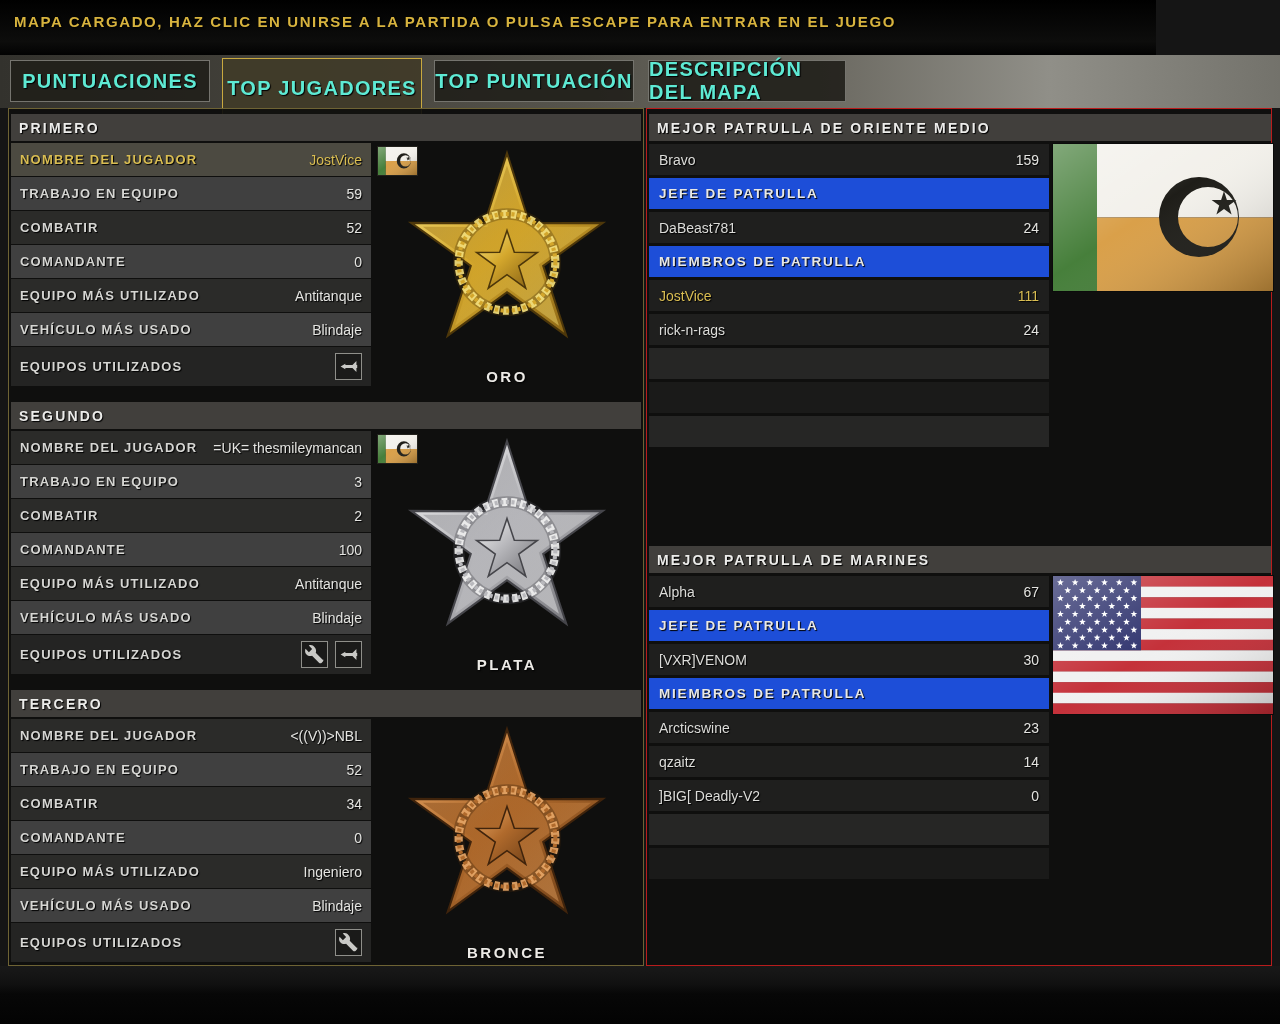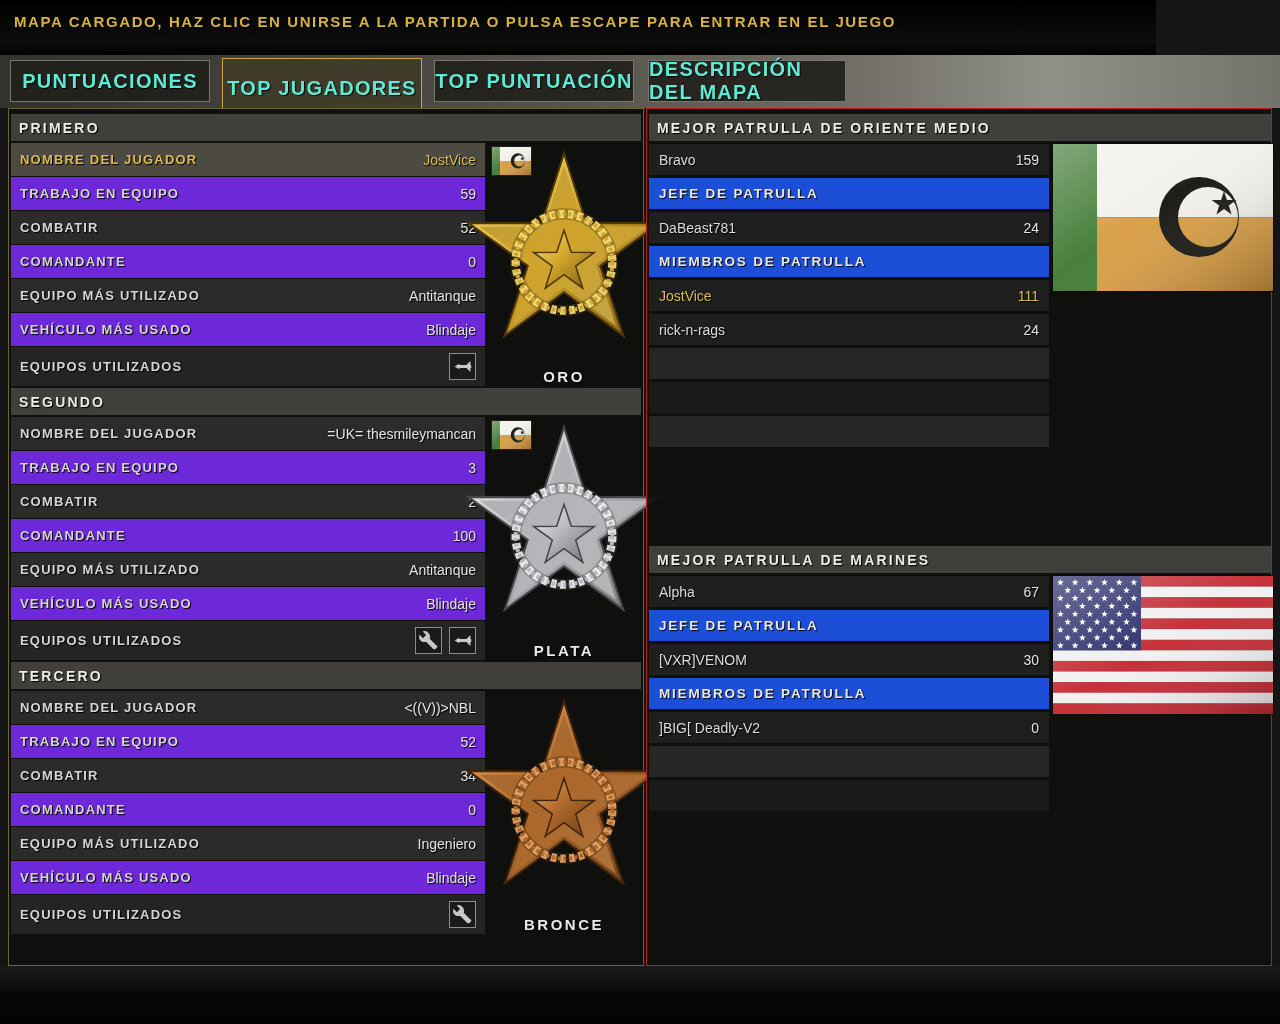"PRIMERO" .rank-section { margin-bottom: 3px -> 17px }
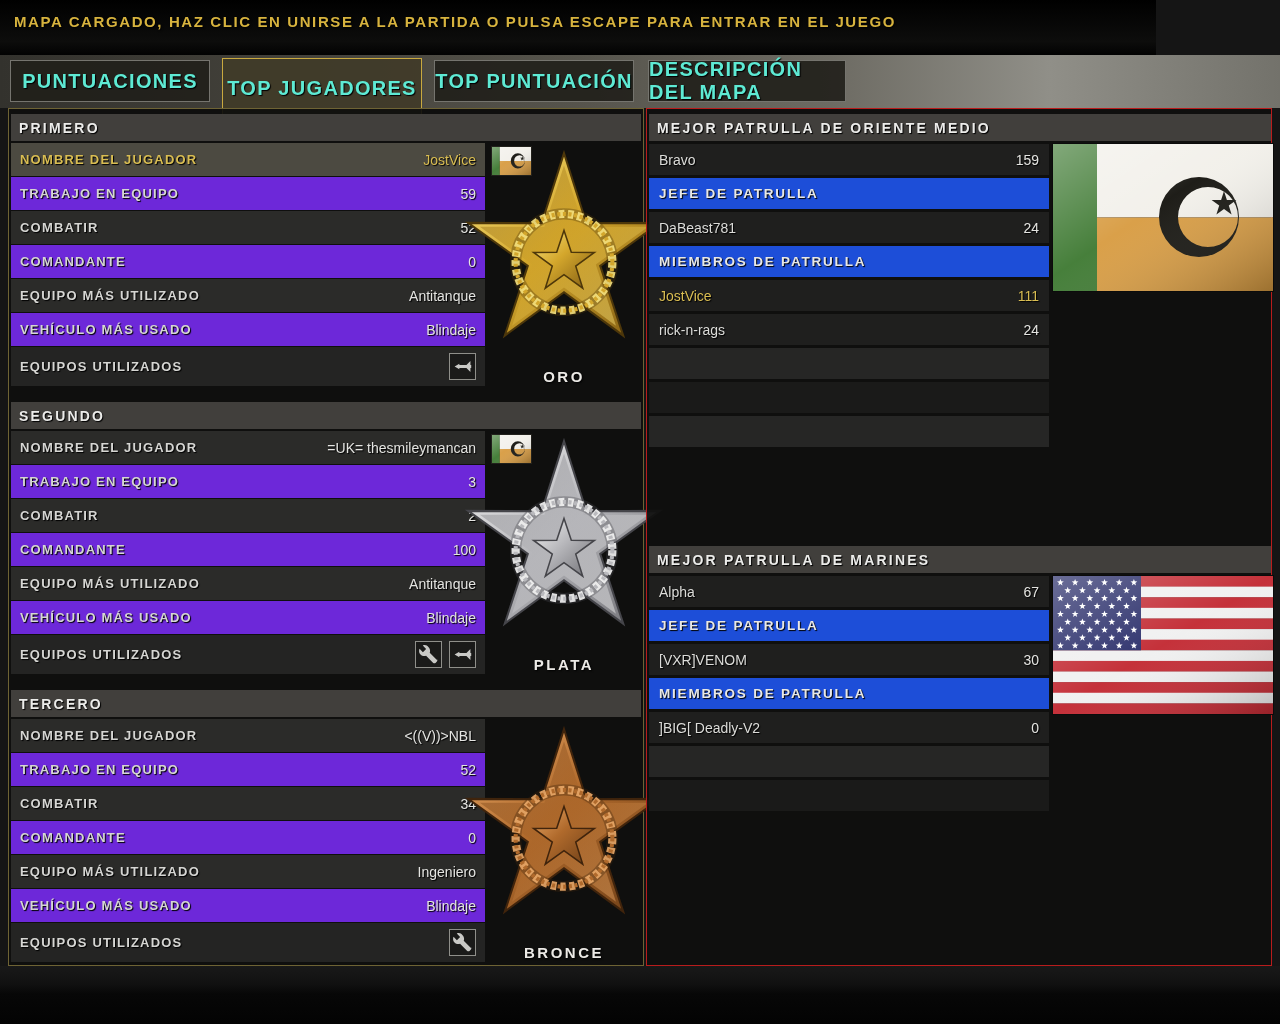"NOMBRE DEL JUGADOR" .stat-rows { width: 474px -> 360px }
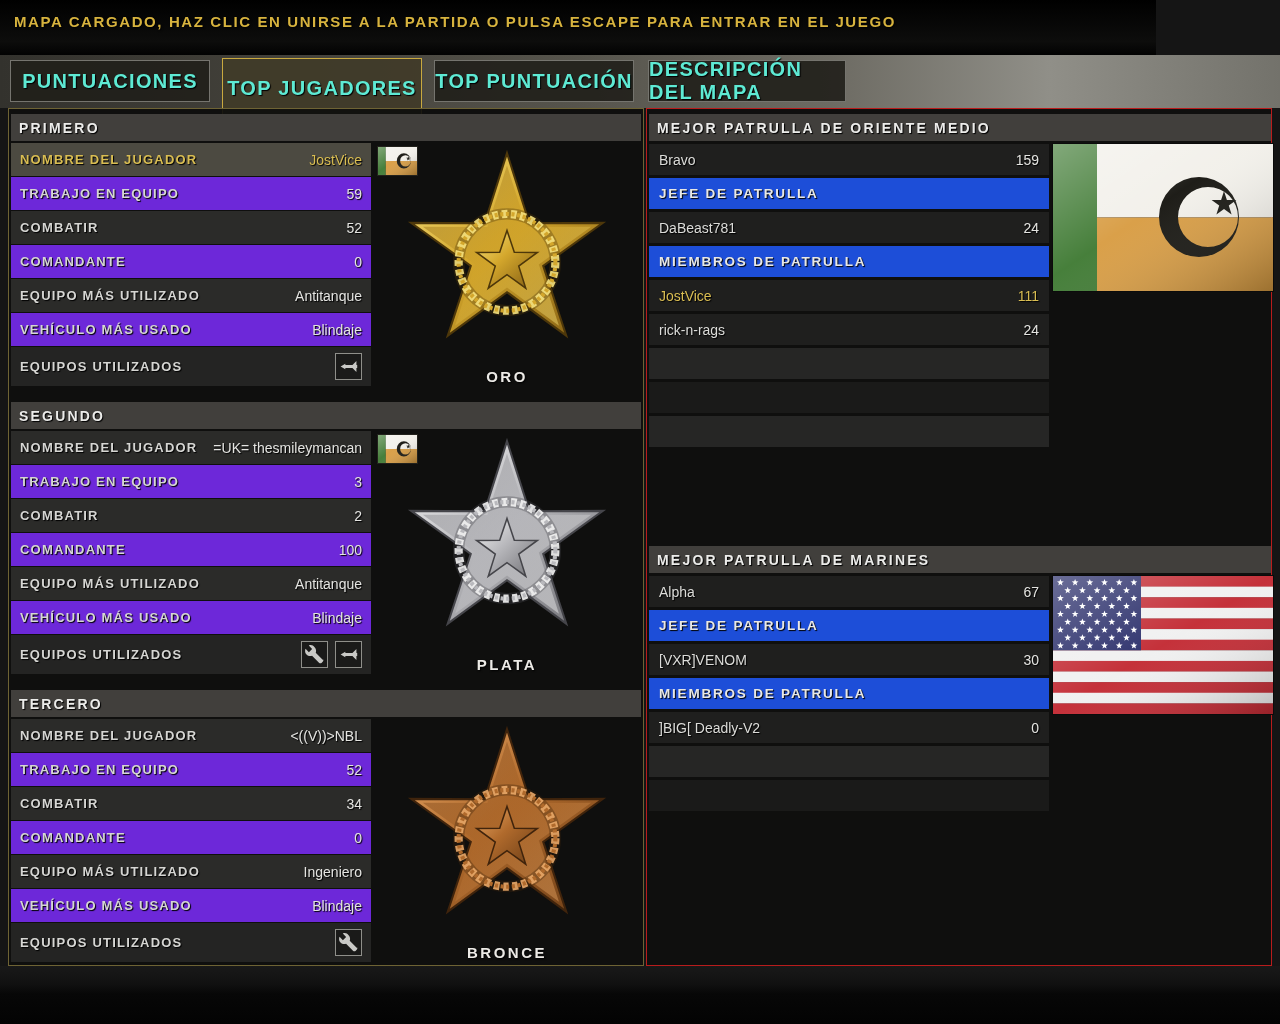"TRABAJO EN EQUIPO" .r-dark { background: #6d28d9 -> #404040 }
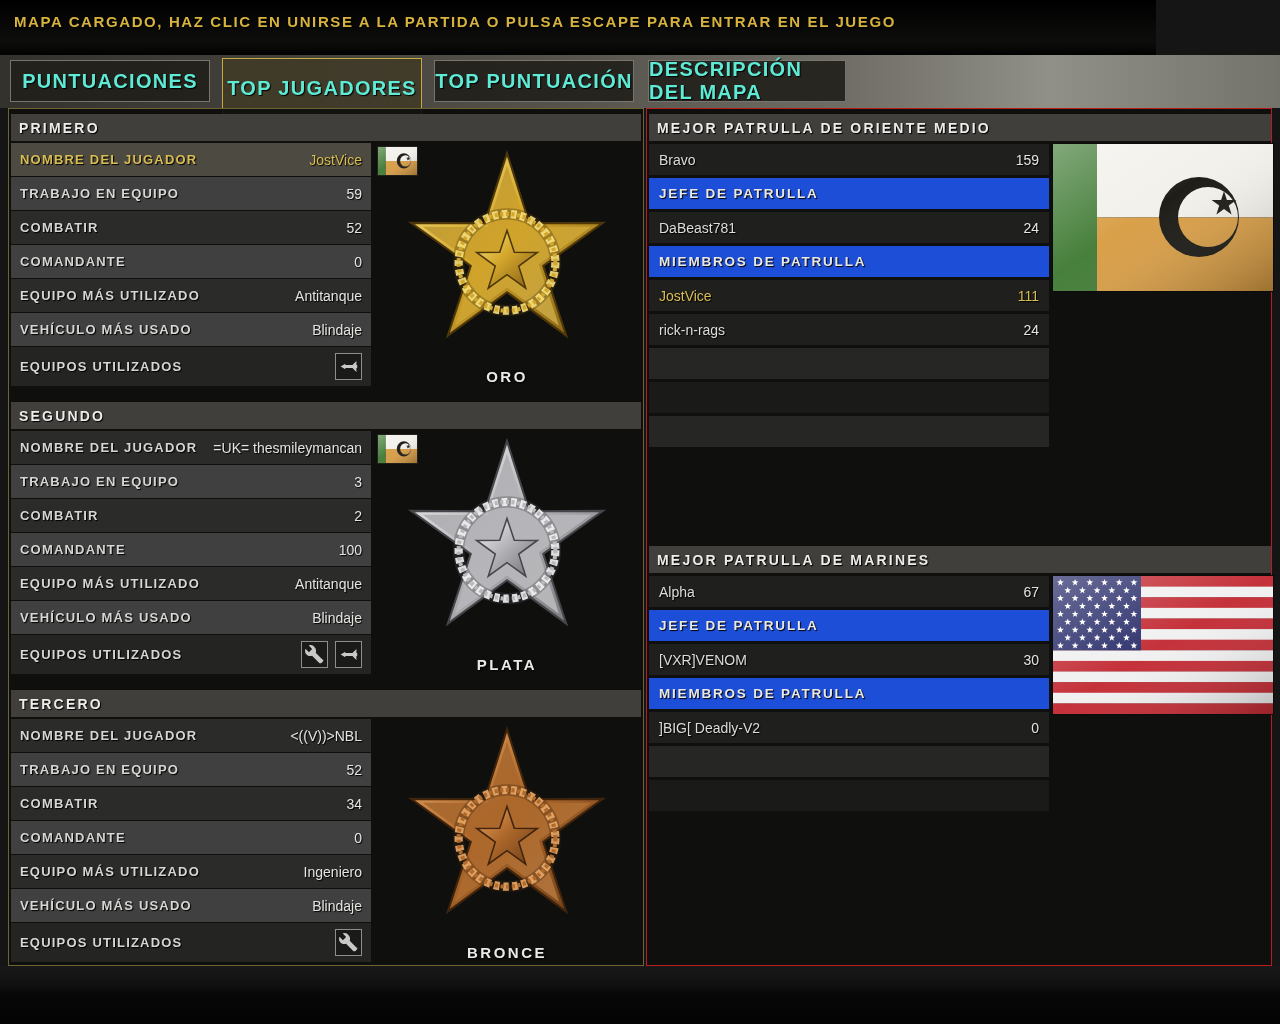"Arcticswine" div.patrol-row { html: none -> <div> <span>Arcticswine</span> <span>23</span> </div> }
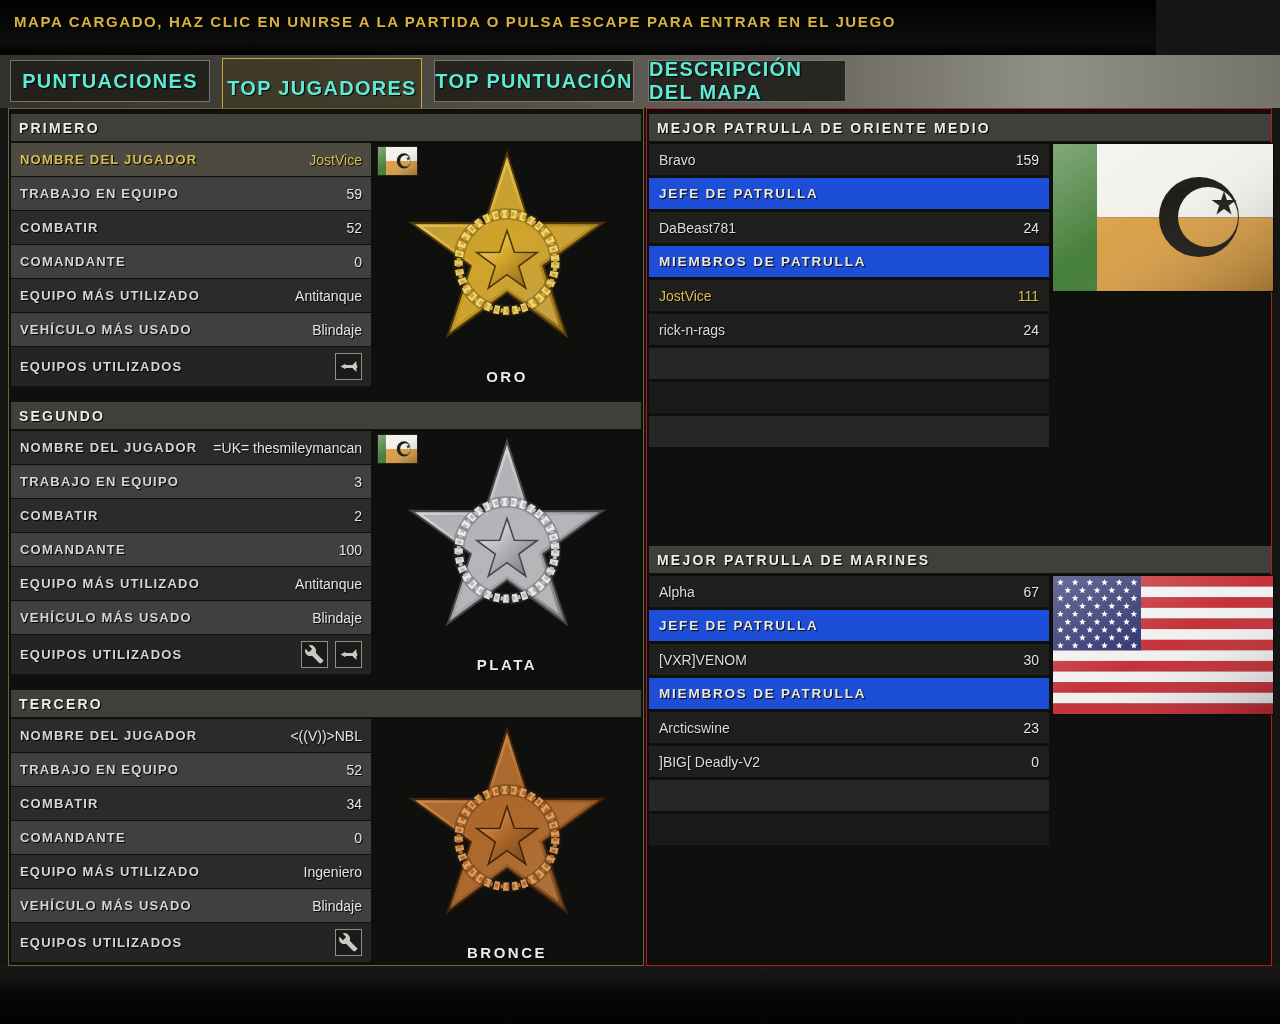"qzaitz" div.patrol-row { html: none -> <div> <span>qzaitz</span> <span>14</span> </div> }
